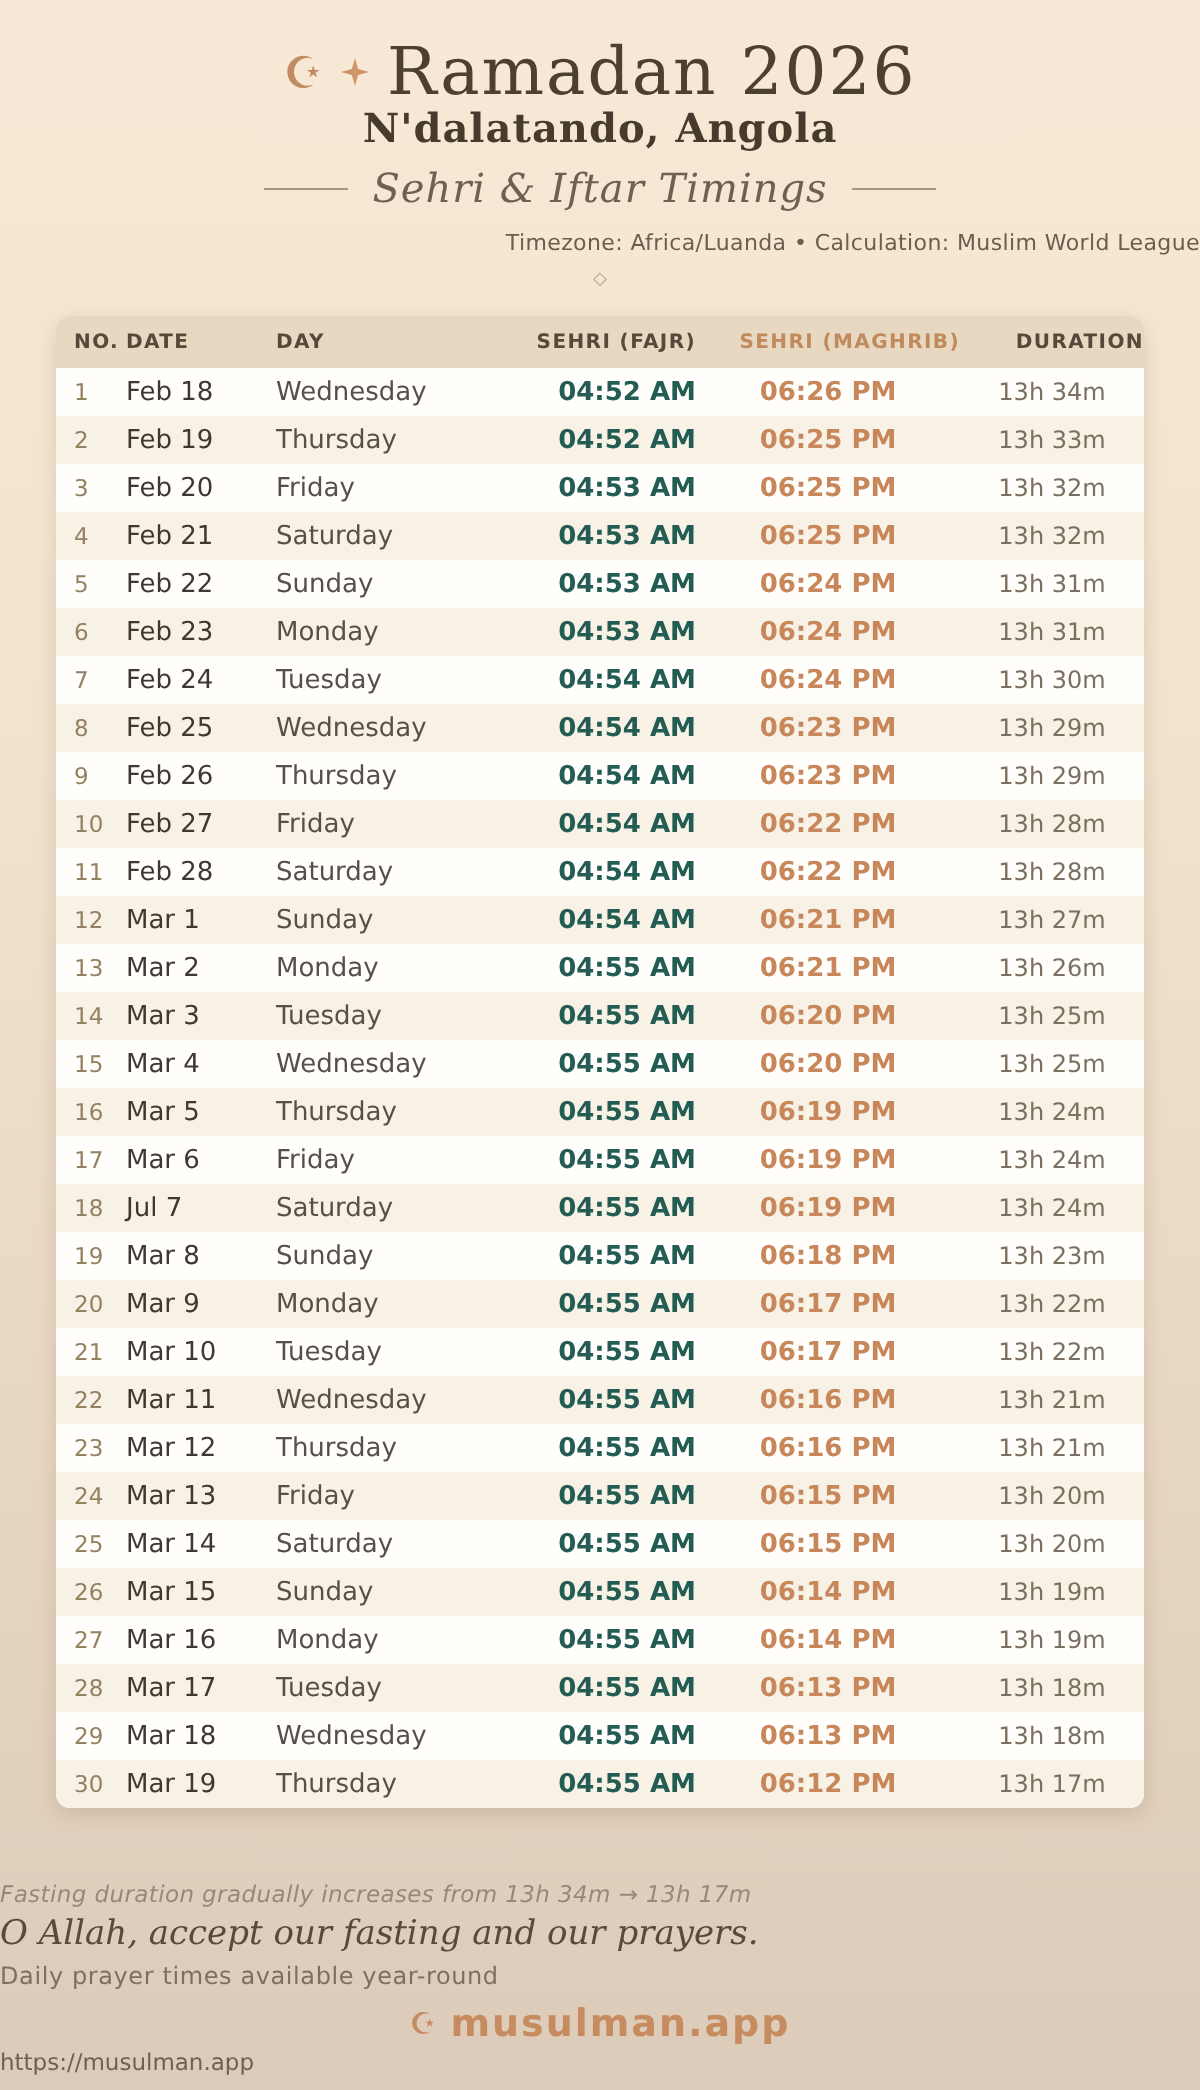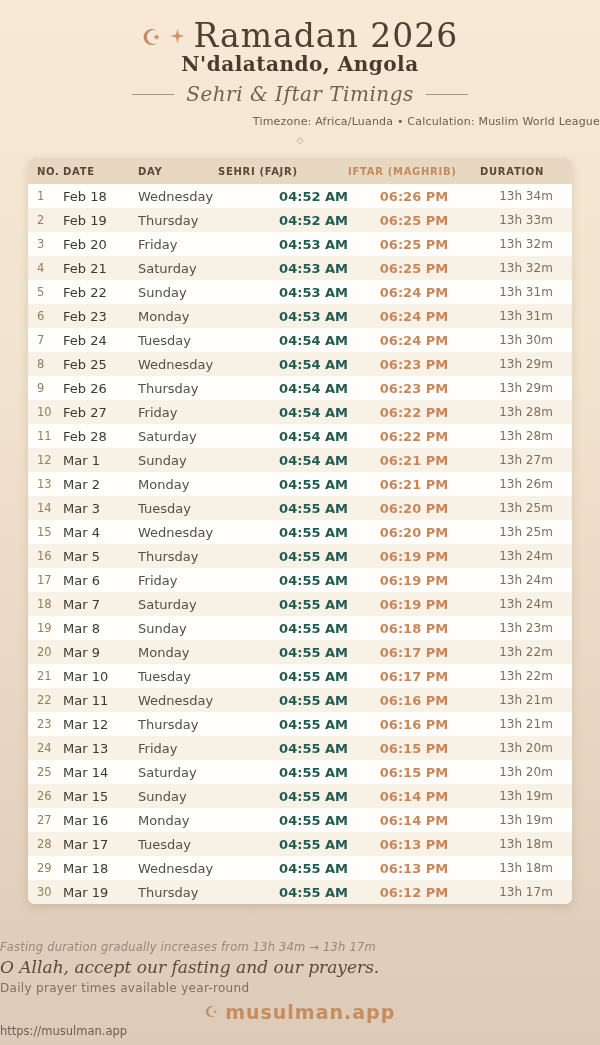"SEHRI (FAJR)" .thead .h-sehri, .thead .h-iftar, .thead .h-dur { text-align: left -> right }
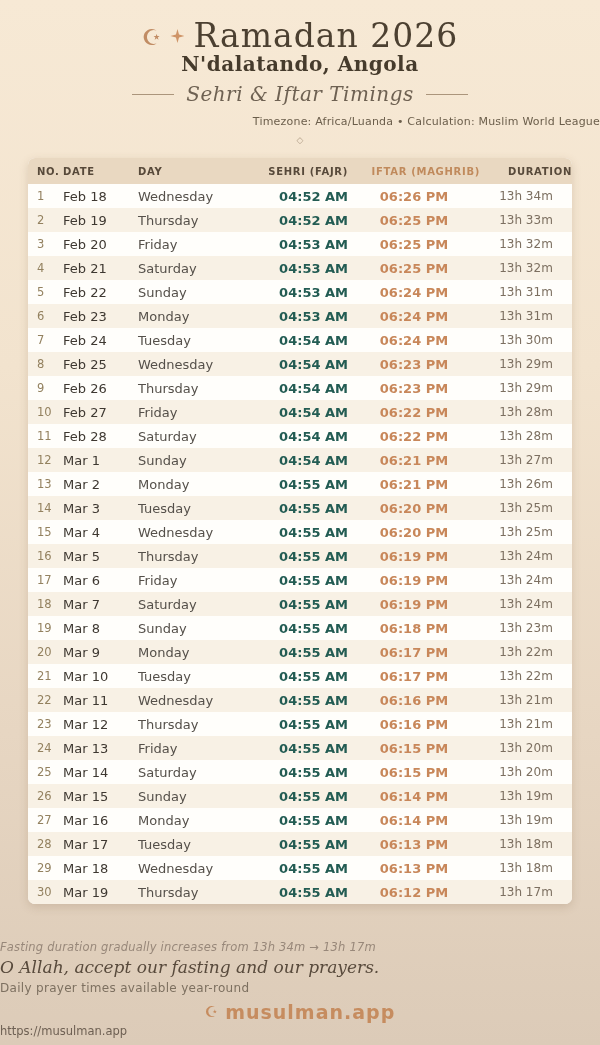"IFTAR (MAGHRIB)" span.h-iftar { text: IFTAR -> SEHRI }
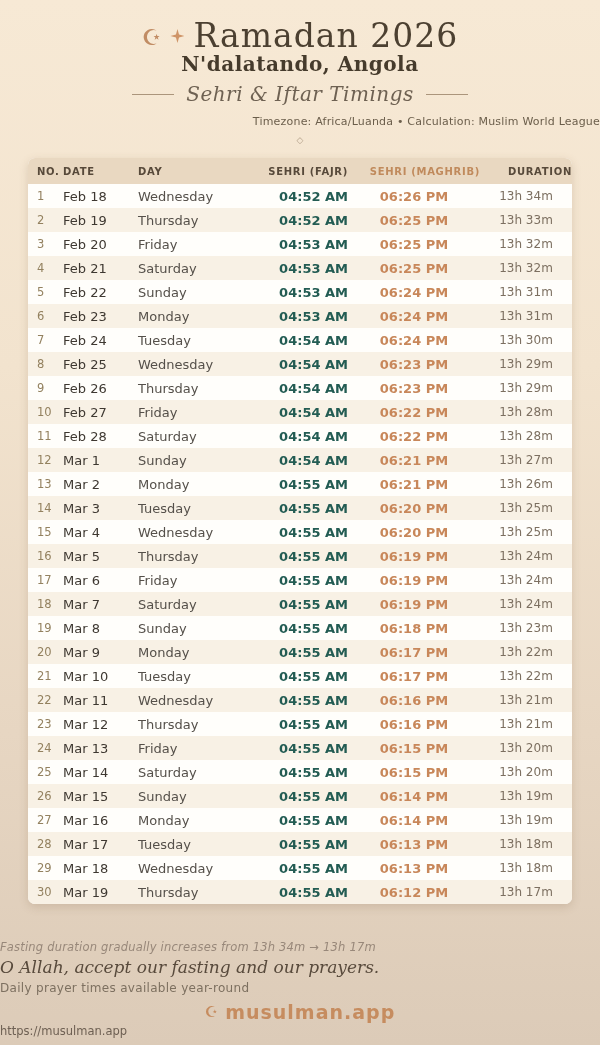"Mar 7" span.c-date { text: Mar -> Jul }
